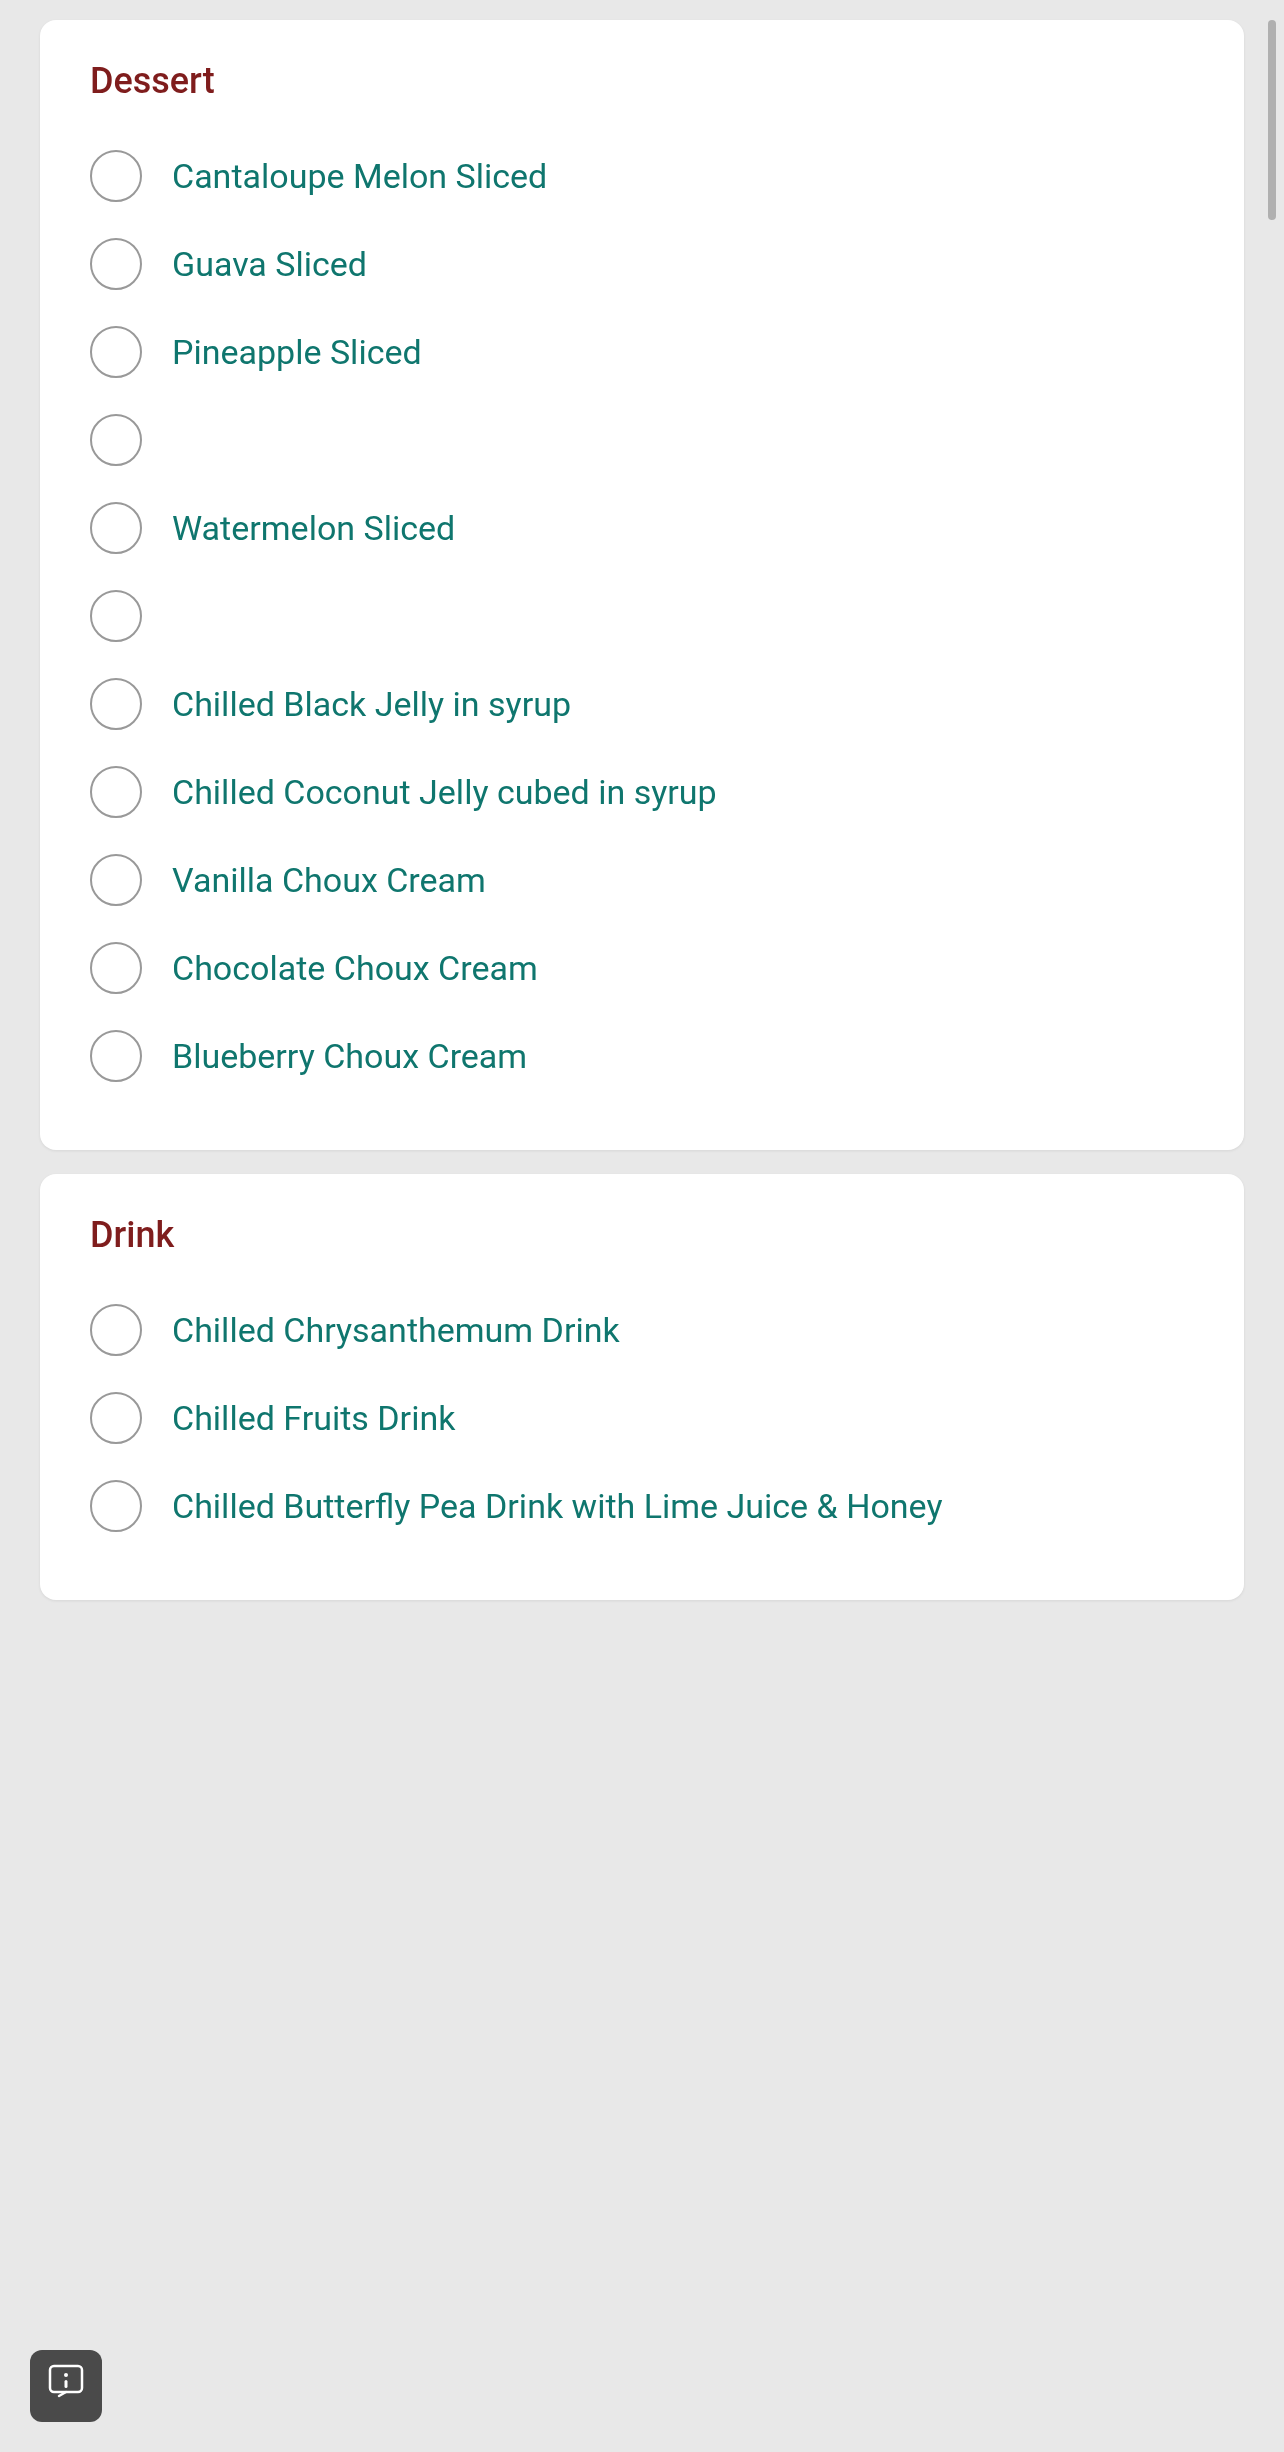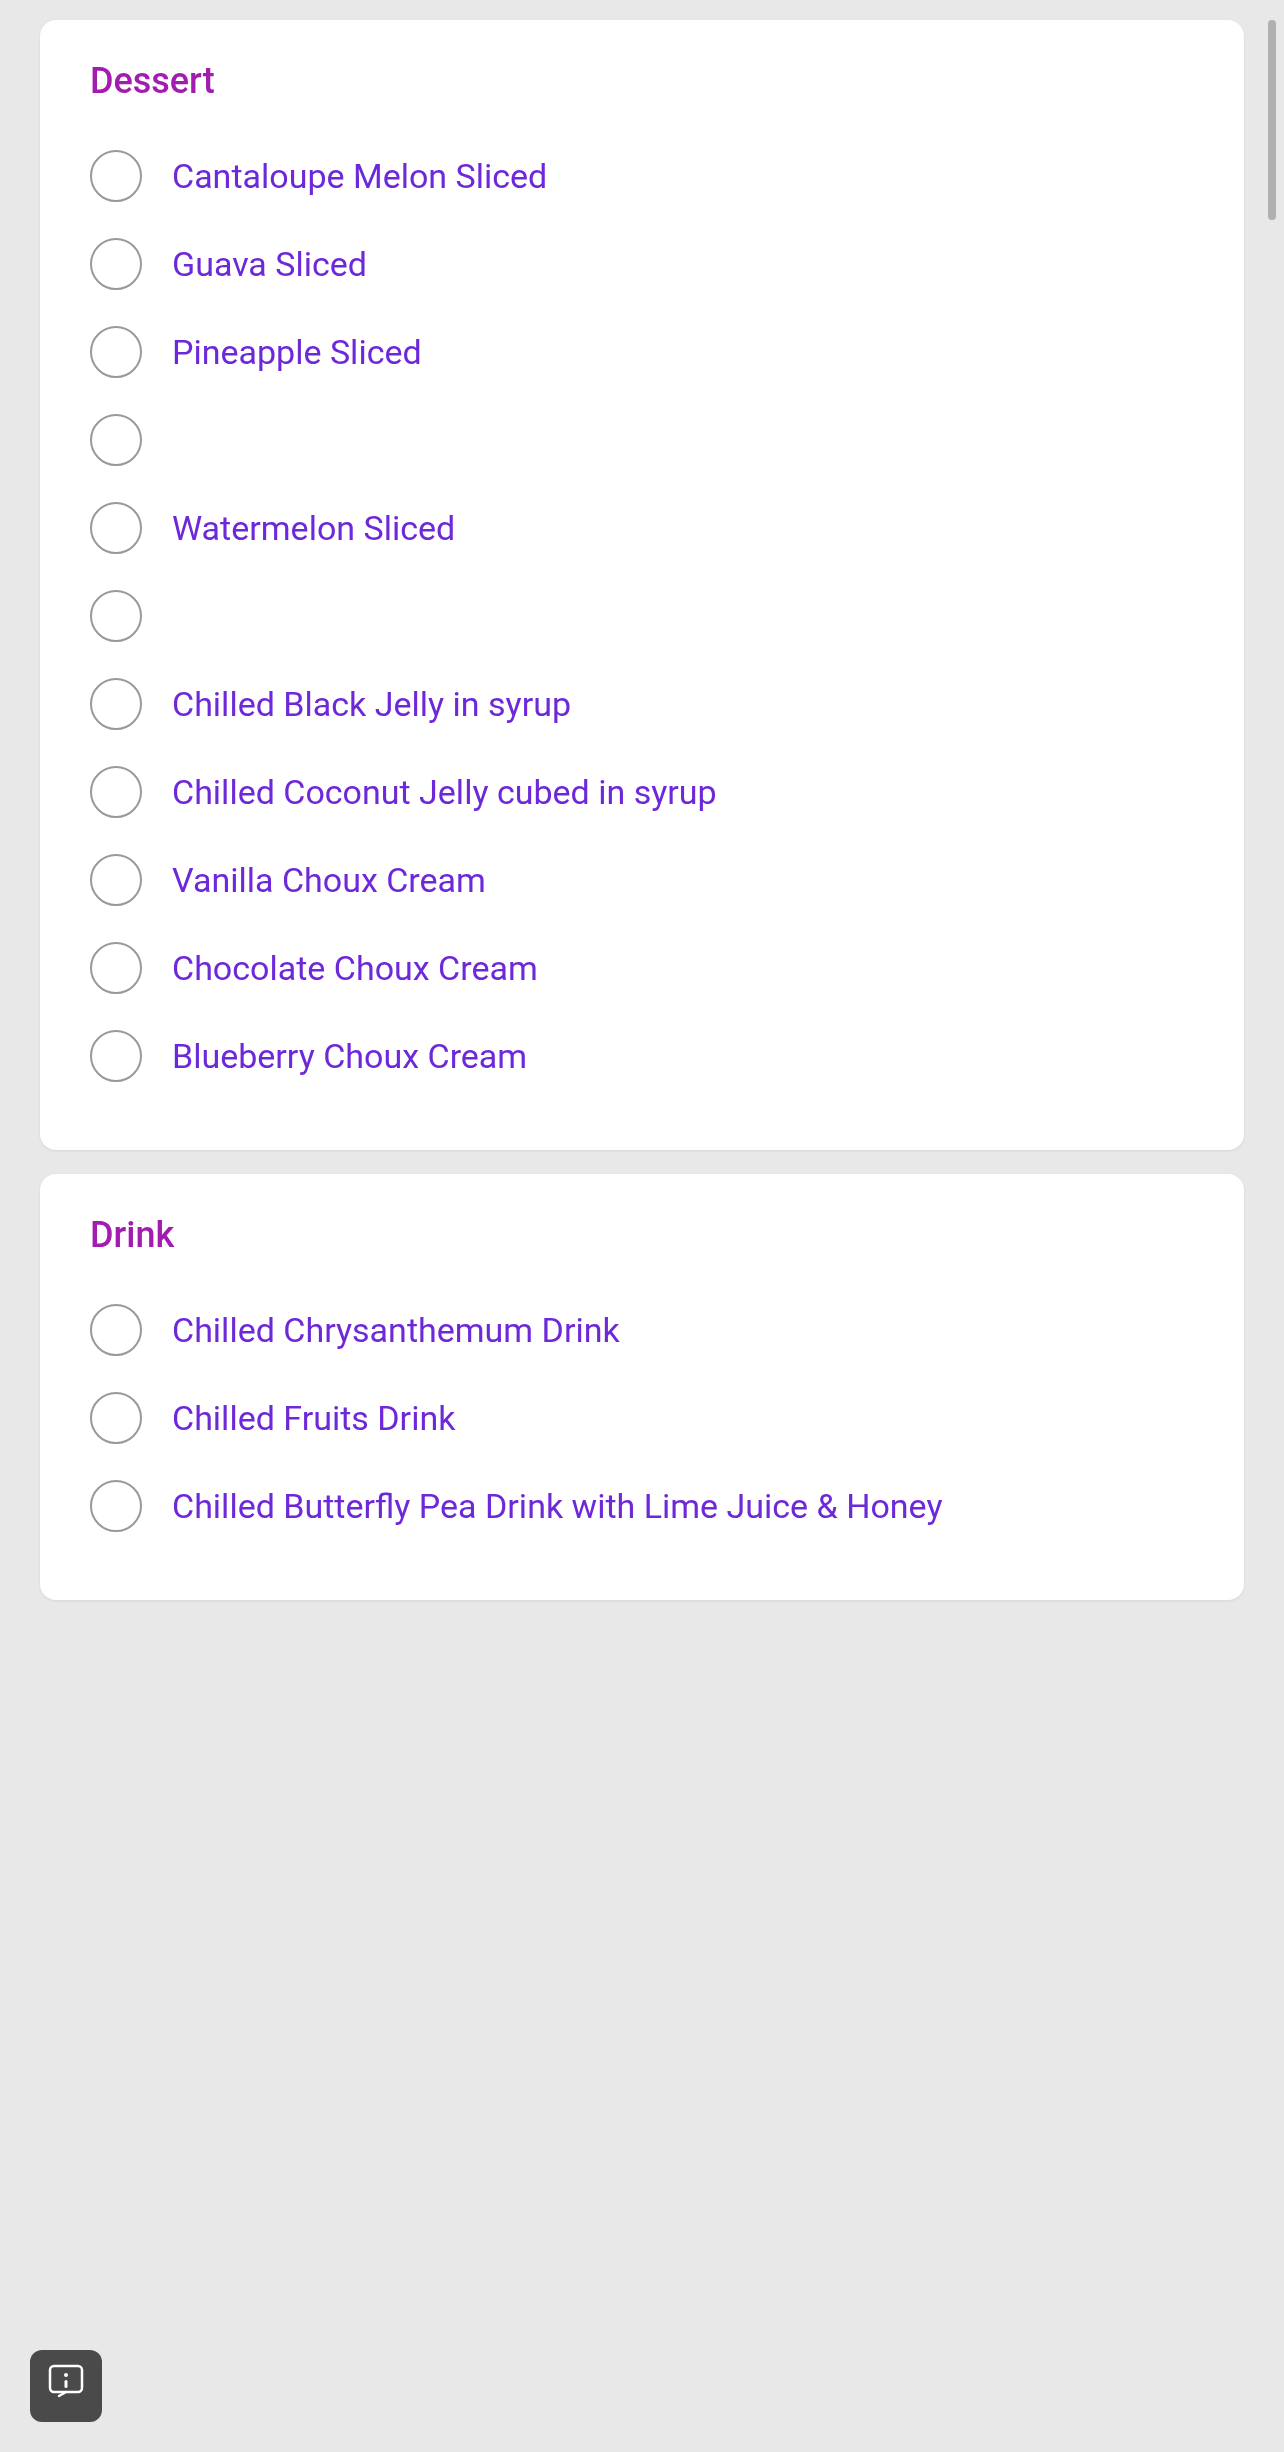"Dessert" .section-title { color: #a21caf -> #7f1d1d }
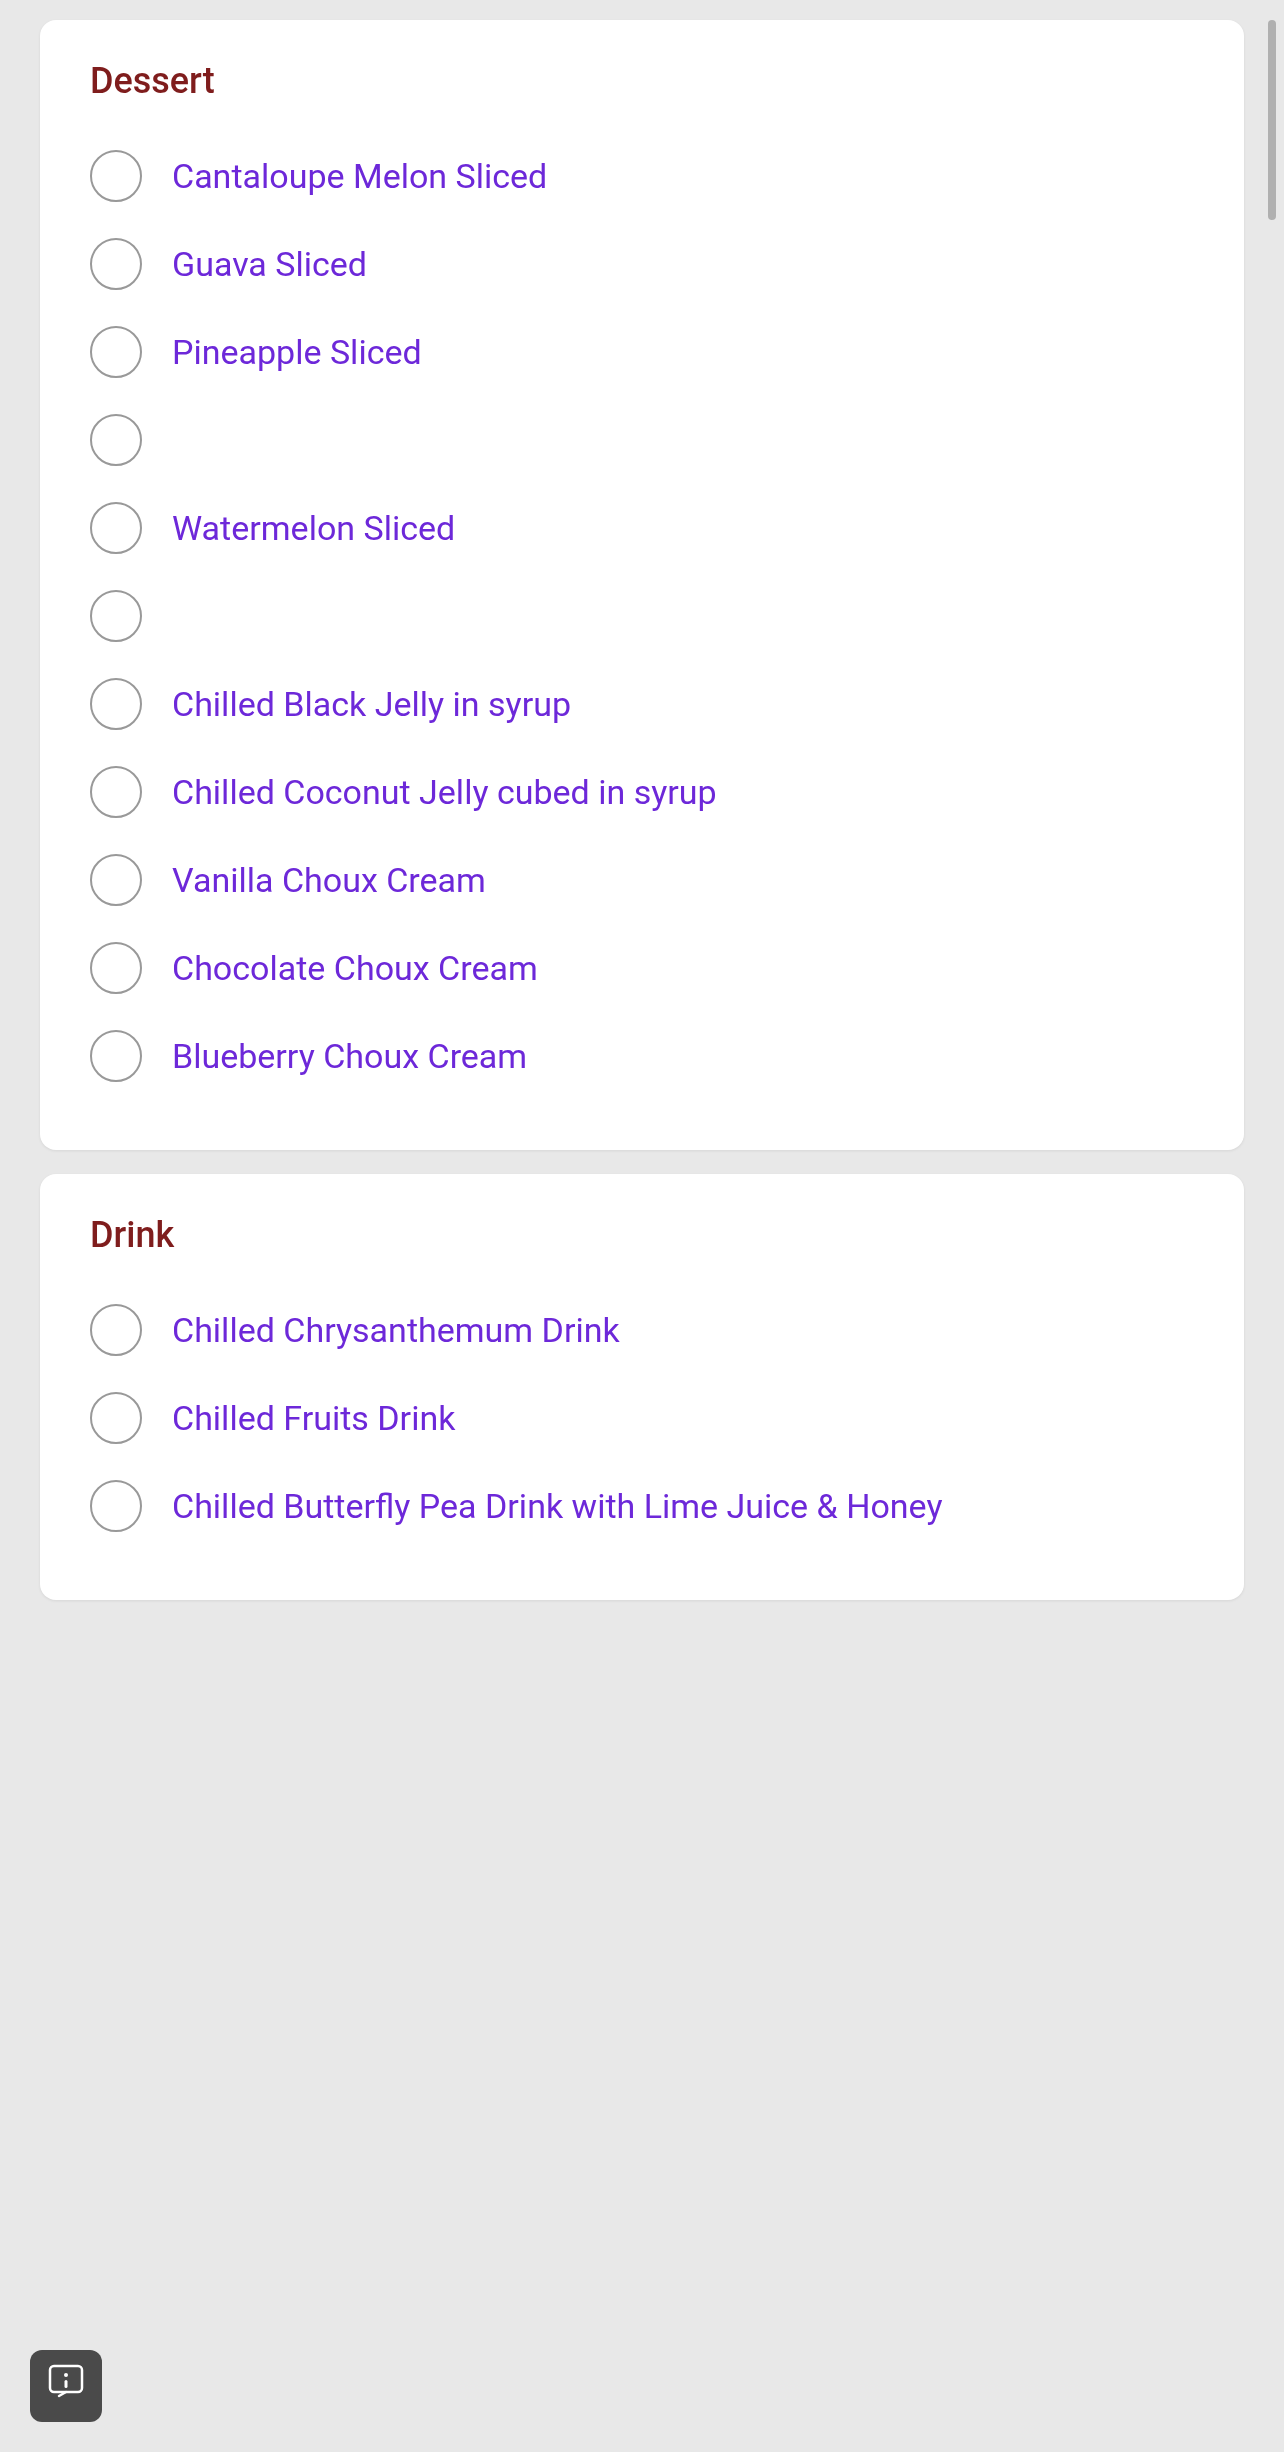"Cantaloupe Melon Sliced" .radio-label { color: #6d28d9 -> #0f766e }
